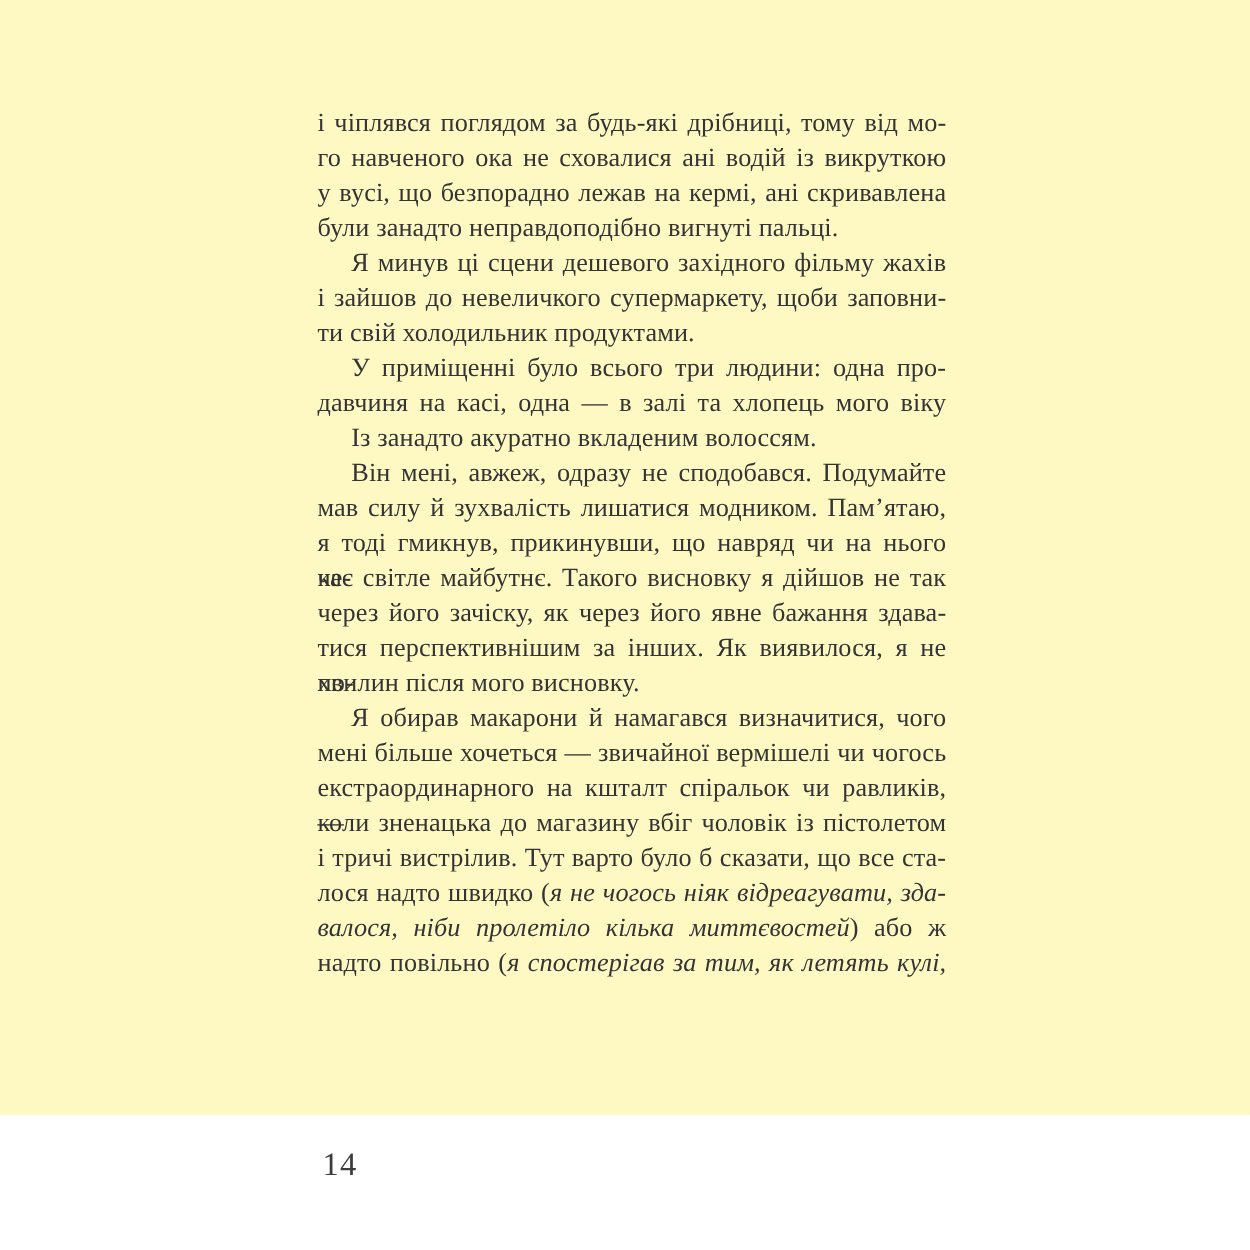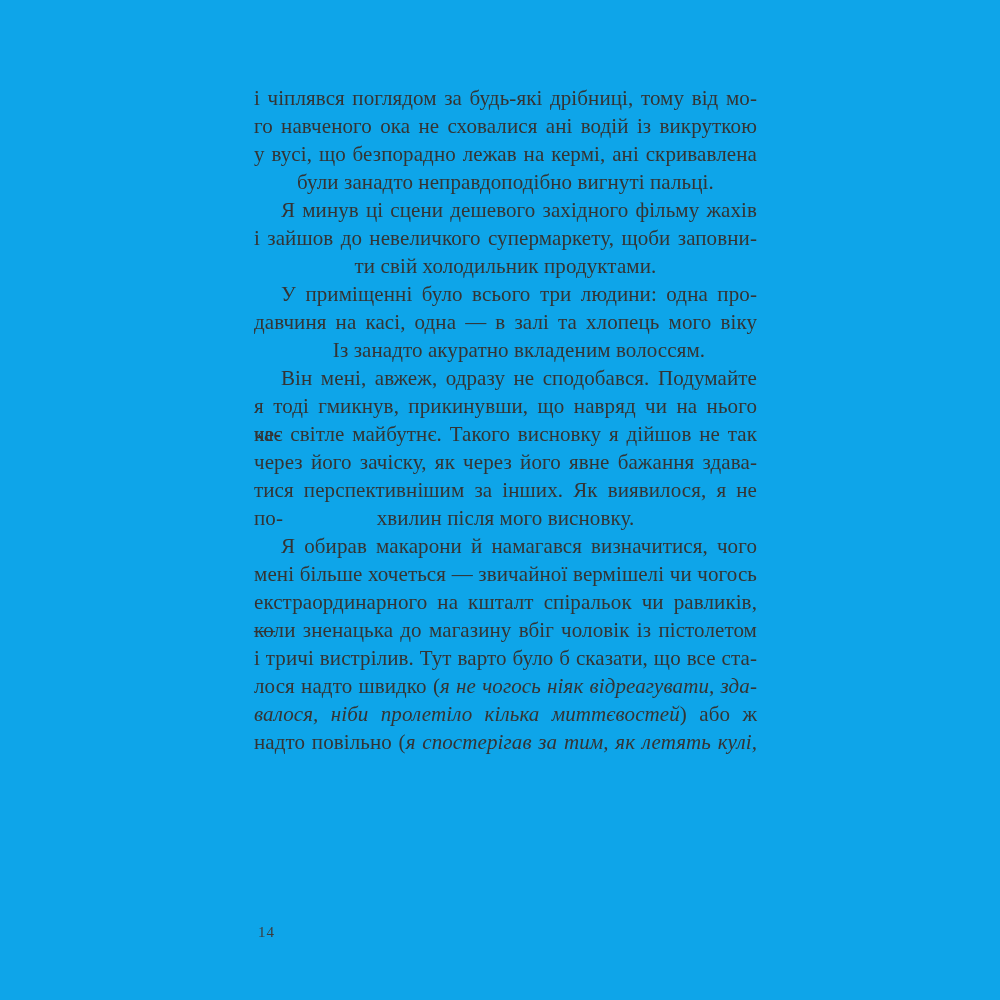"і чіплявся поглядом за будь-які" .page { background: #0ea5e9 -> #fef9c3; height: 1000px -> 892px }
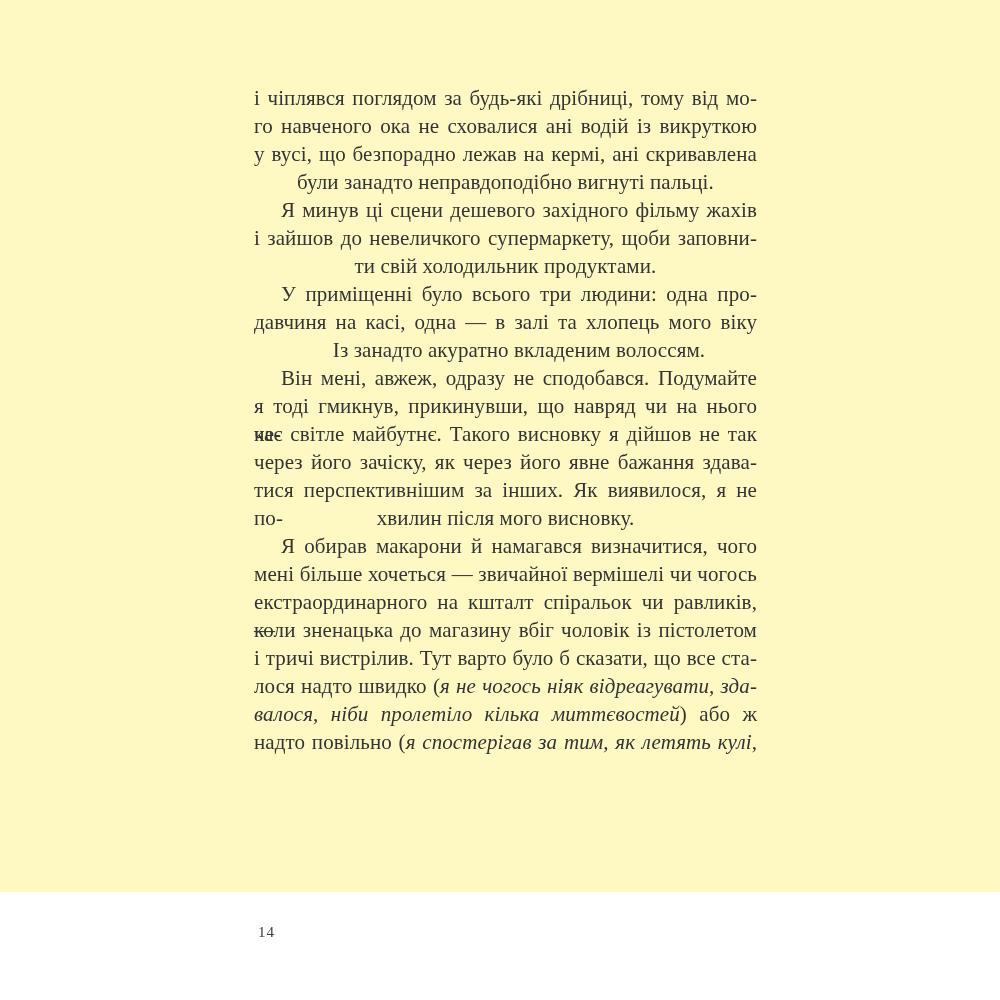"були занадто неправдоподібно вигнуті" .line { text-align: center -> left }
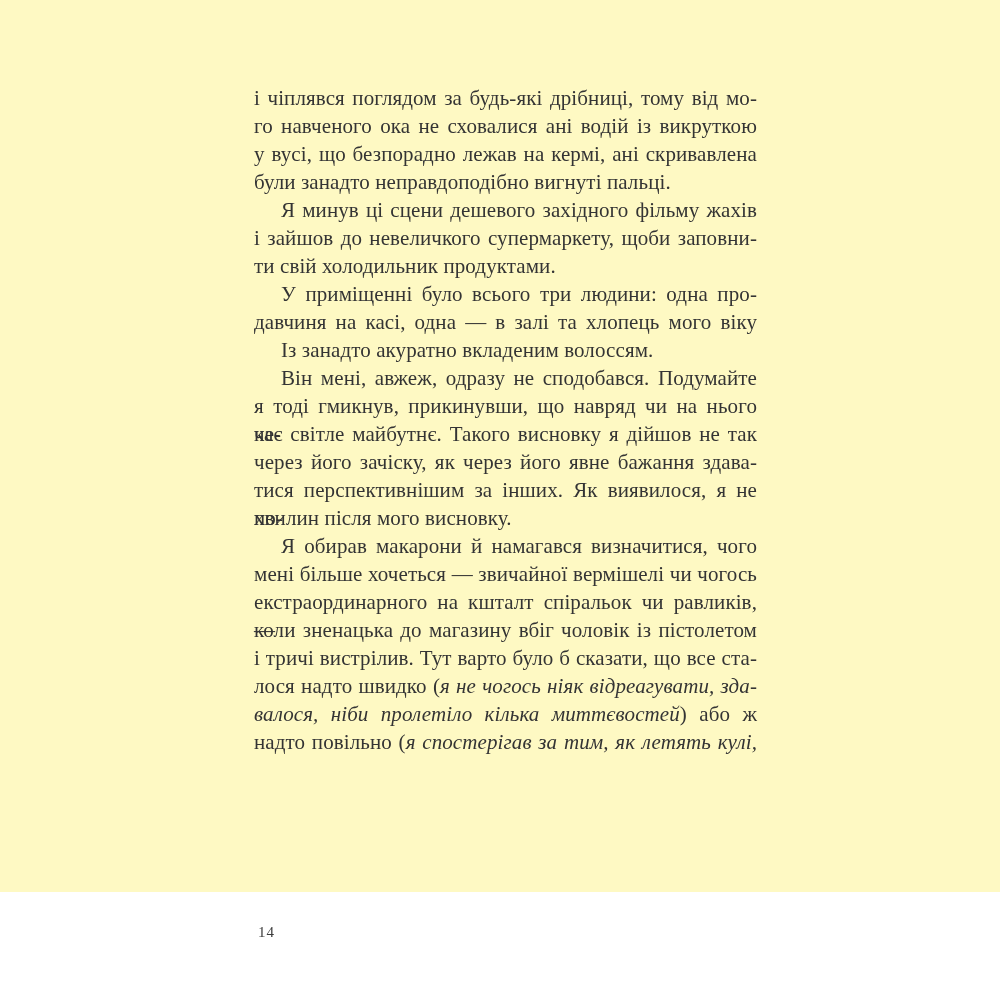"мав силу й зухвалість лишатися" div.line { html: none -> <div><span>мав силу й зухвалість лишатися модником. Пам’ятаю,</span></div> }
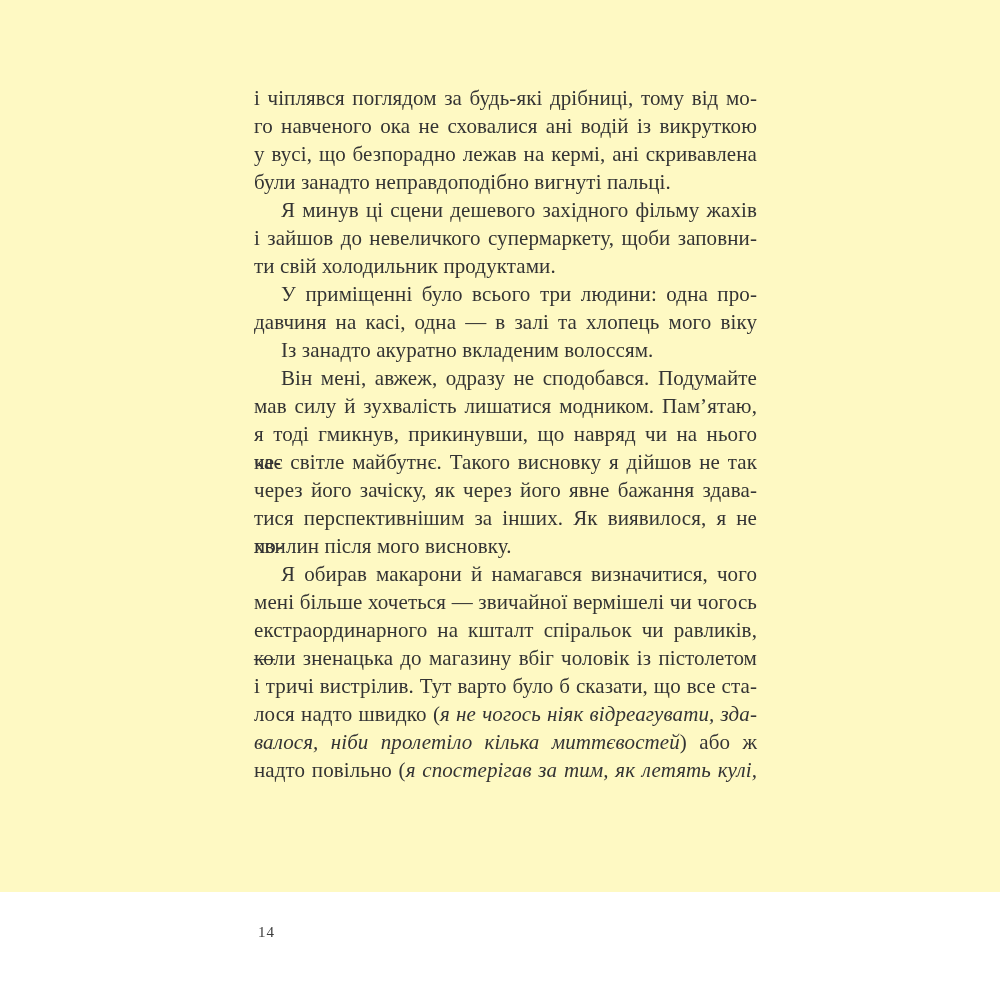"14" .page-number { font-size: 15px -> 26px }
